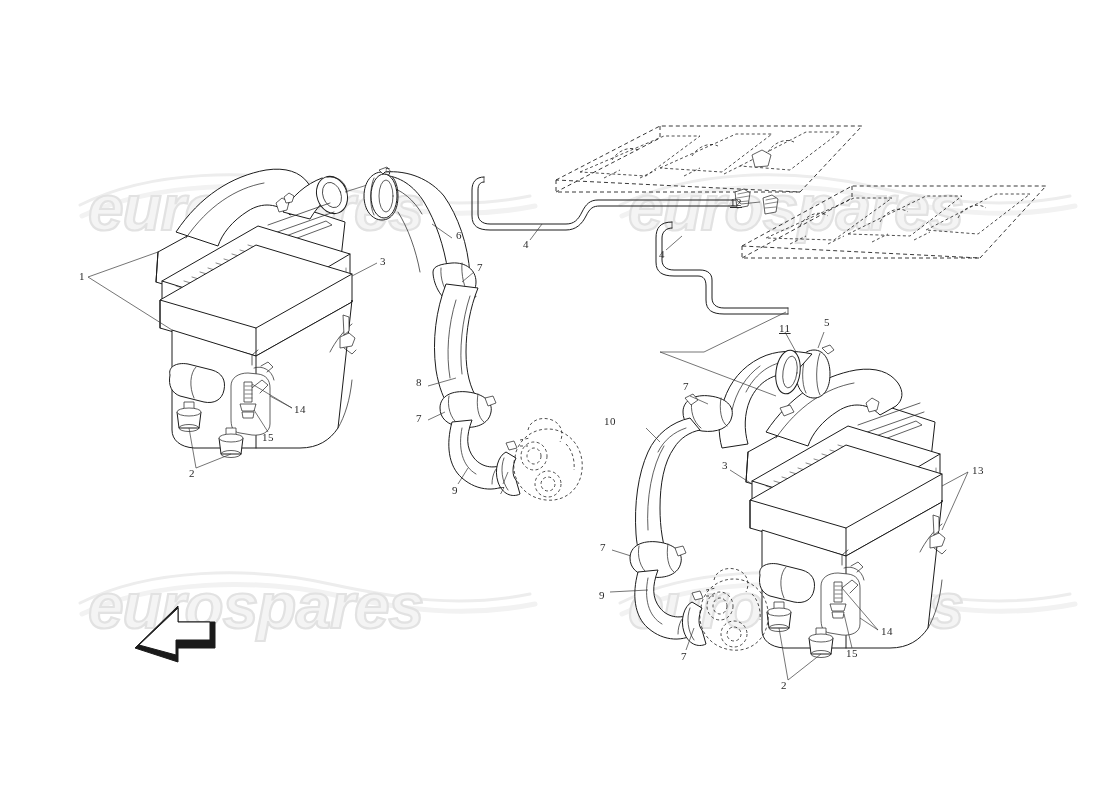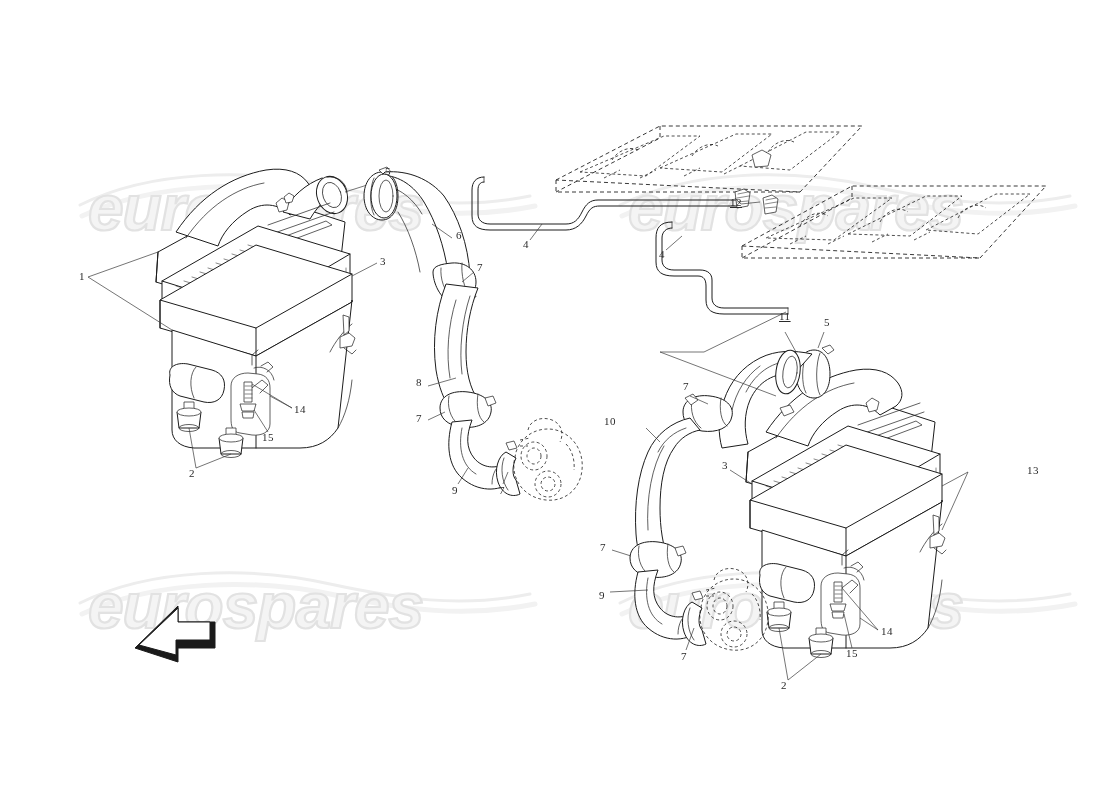"11" span.callout-label { top: 310px -> 322px }
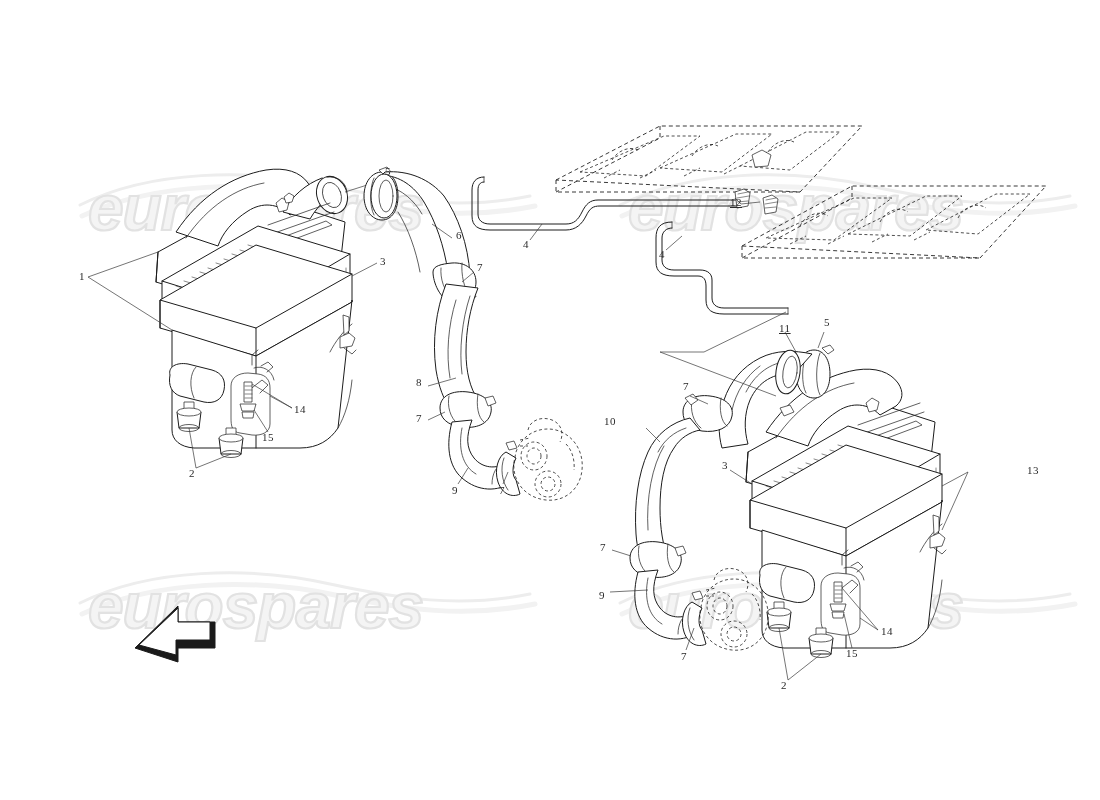"13" span.callout-label { left: 1027px -> 972px }
